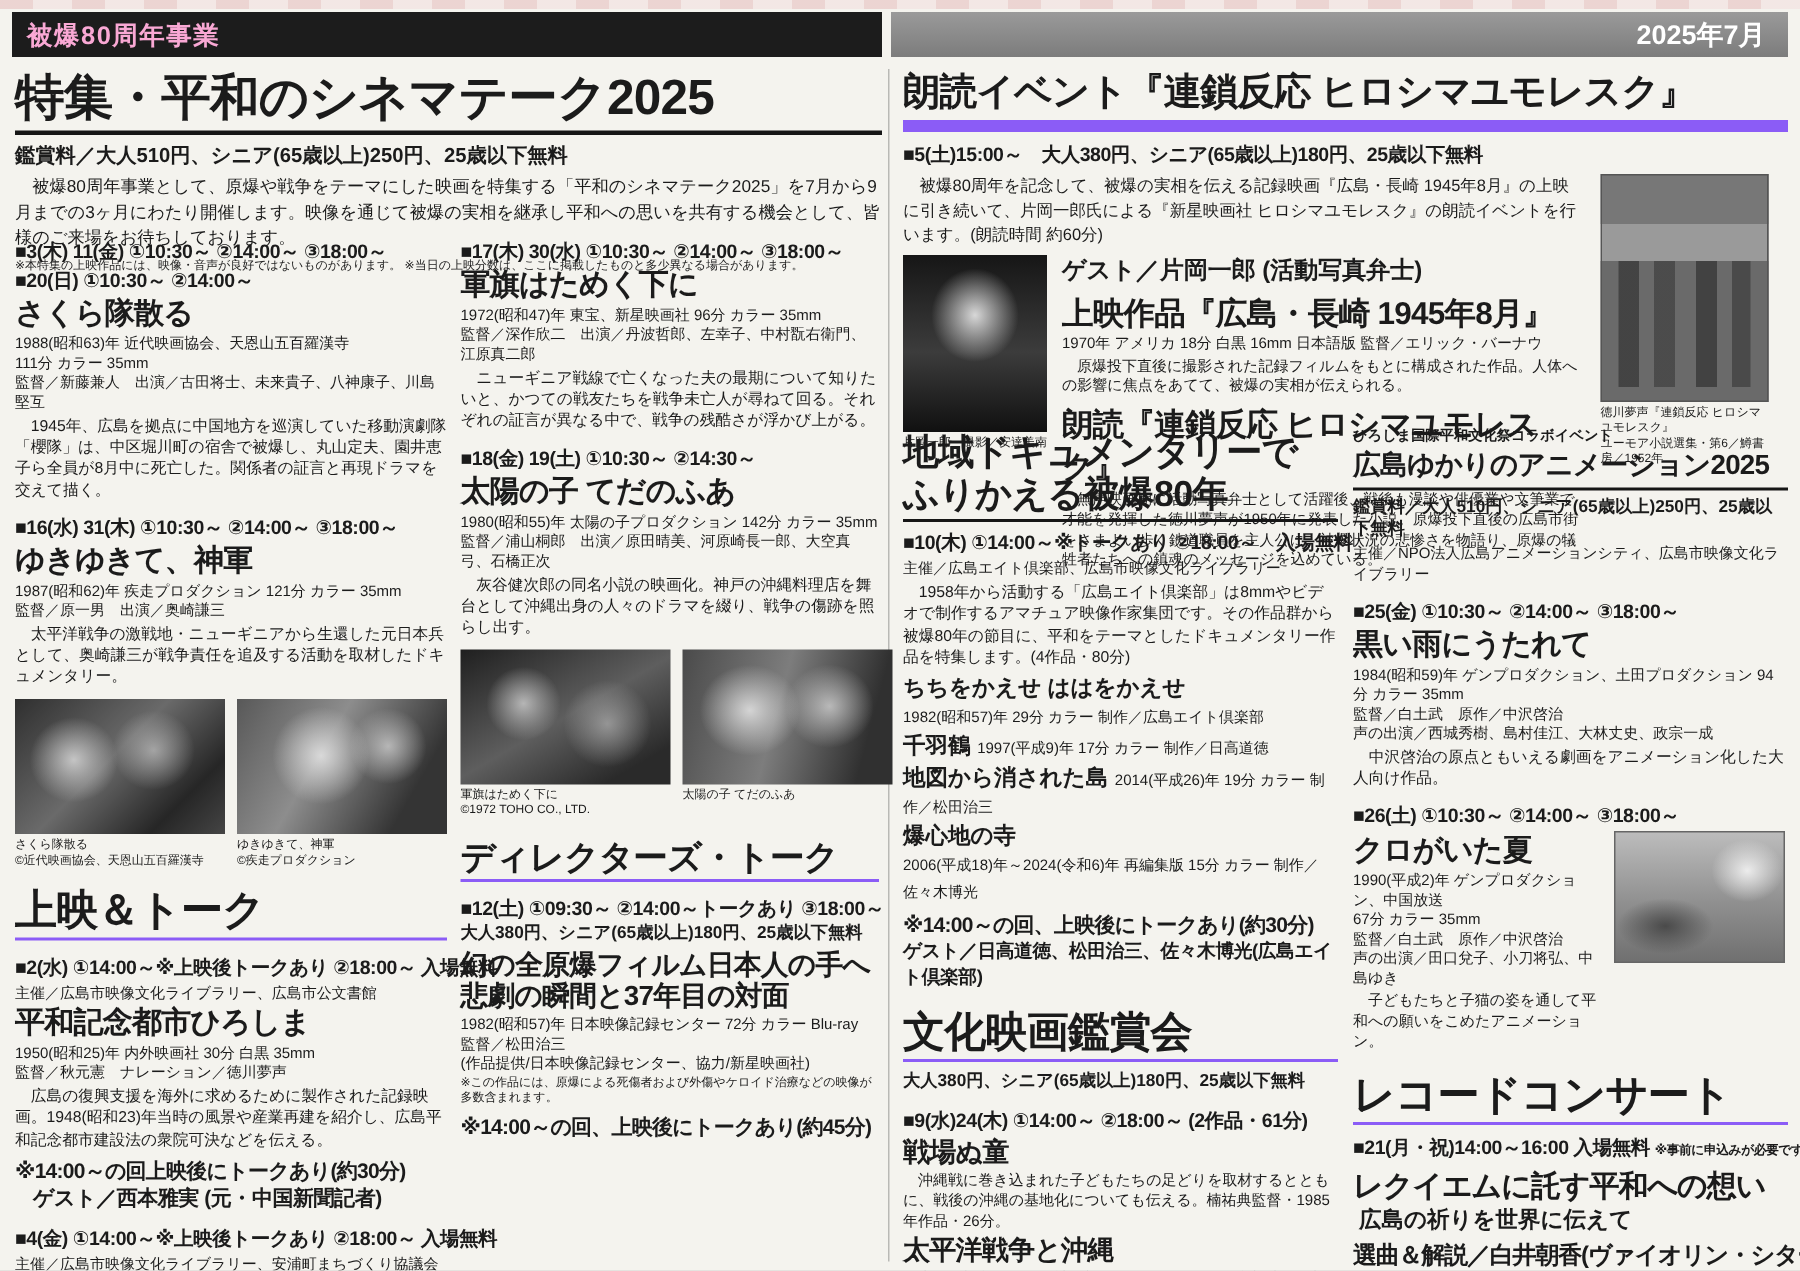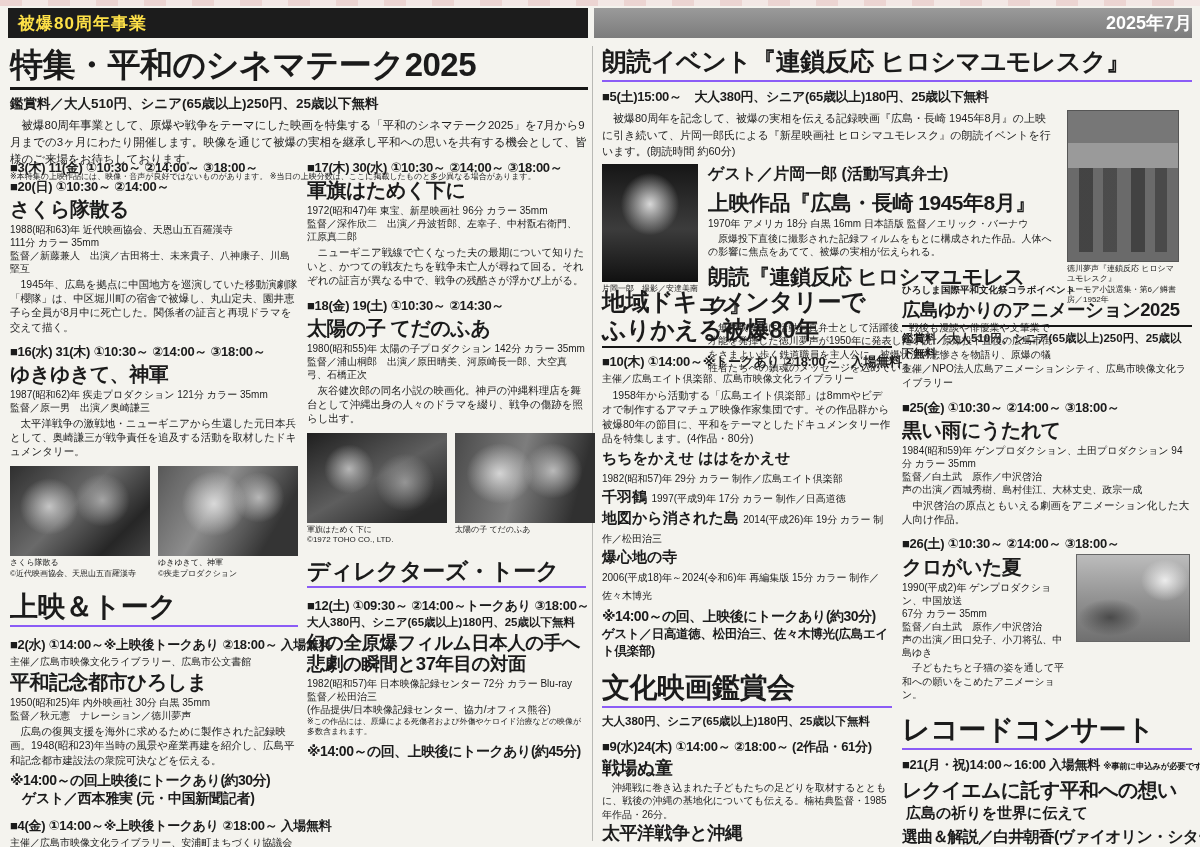"被爆80周年事業" .bar-left { color: #fde047 -> #f9a8d4 }
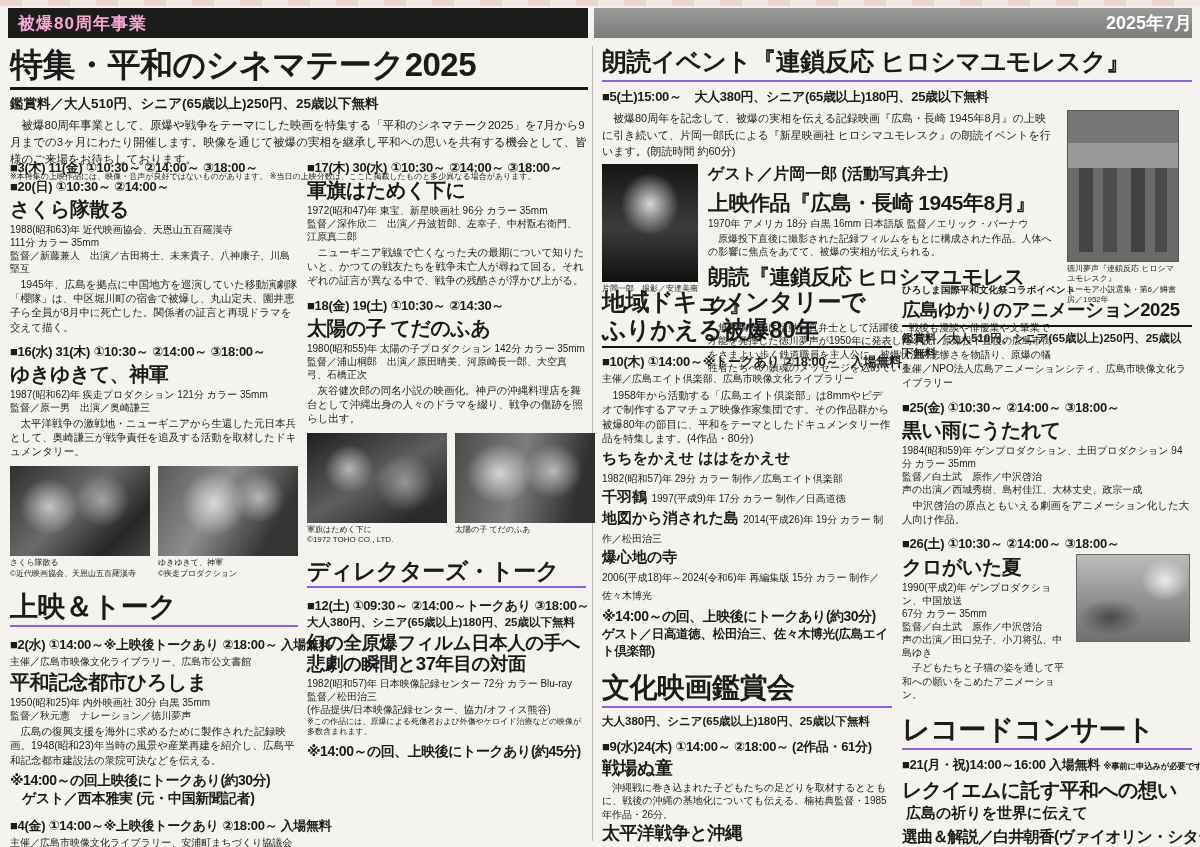"2025年7月" .bar-right { padding-right: 0 -> 15px }
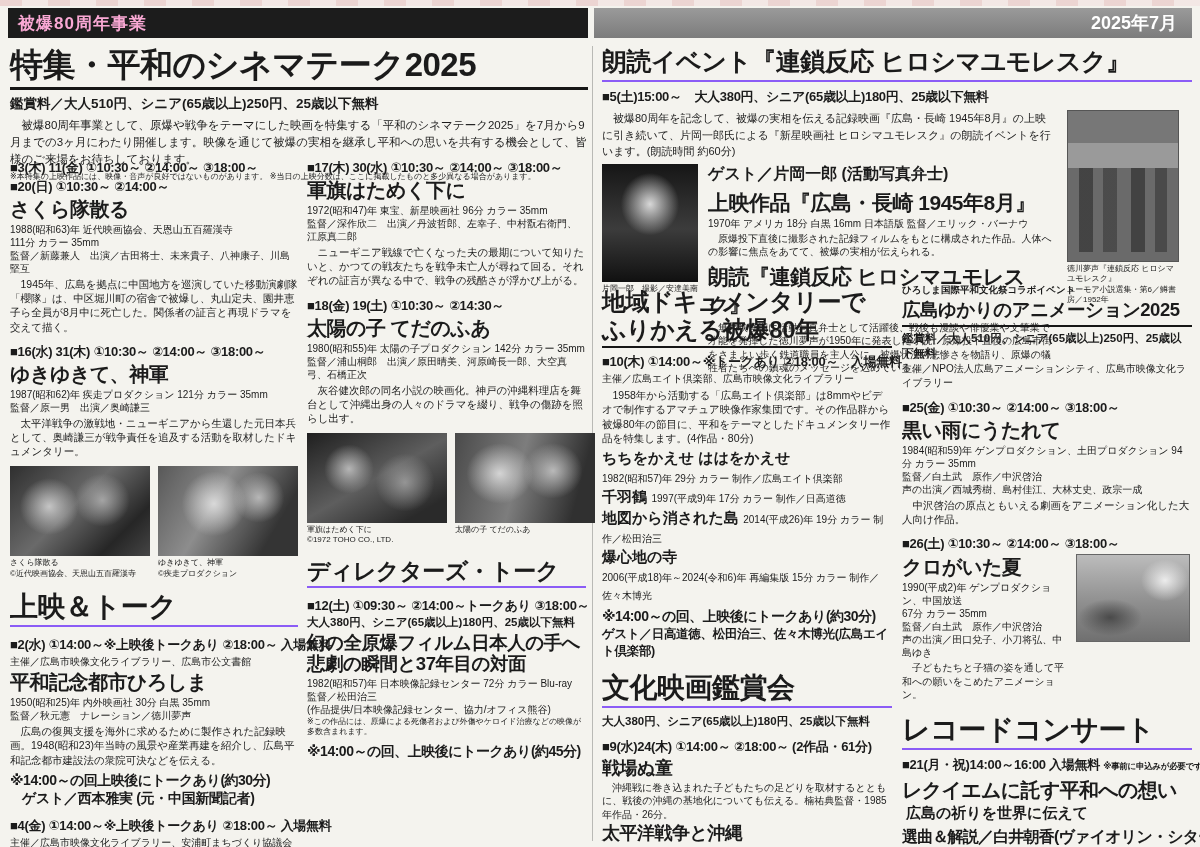"朗読イベント『連鎖反応 ヒロシマユモレスク』" .h1b { border-bottom: 2px solid #8b5cf6 -> 8px solid #8b5cf6 }
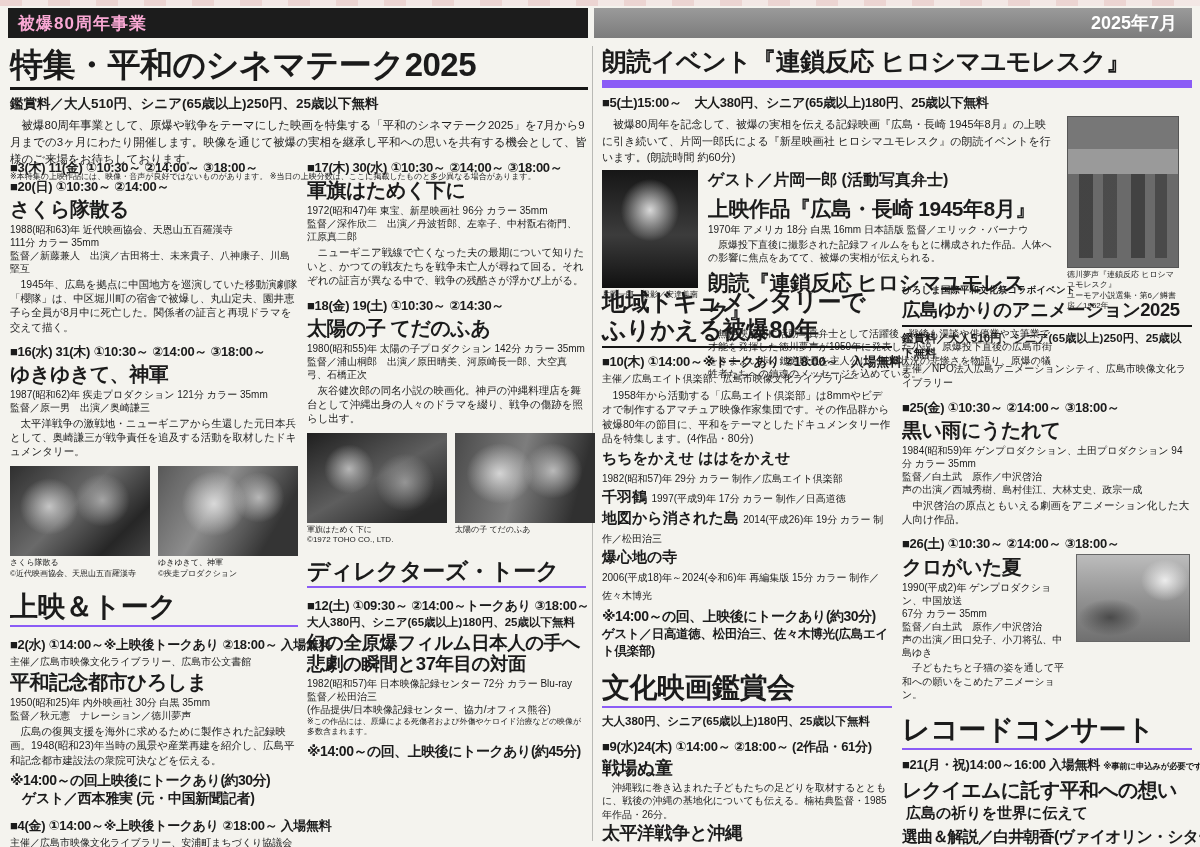"(作品提供/日本映像記録センター、協力/オフィス熊谷)" p.specs { text: /オフィス熊谷 -> /新星映画社 }
